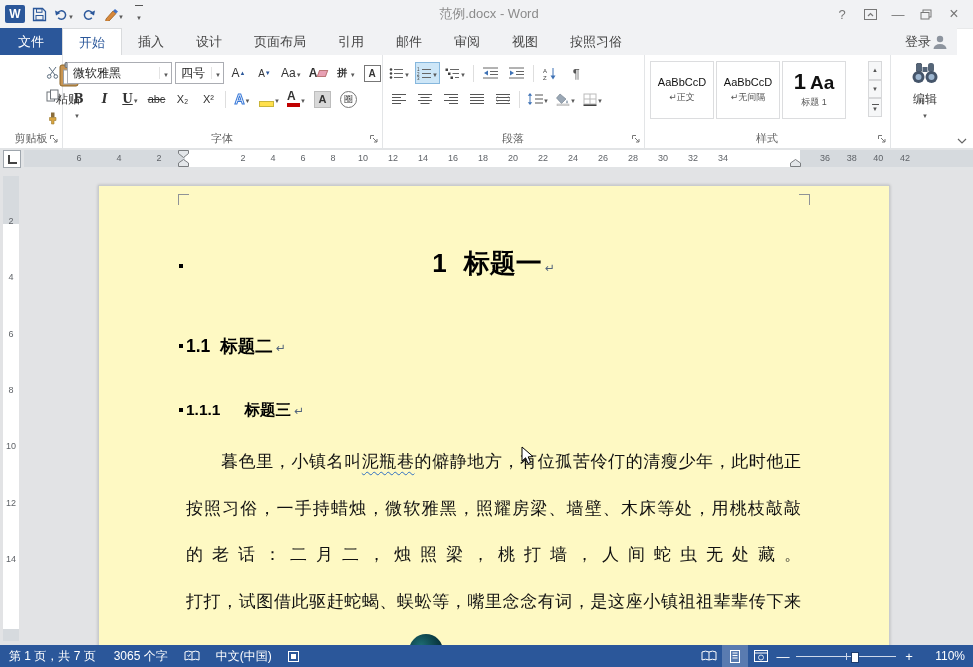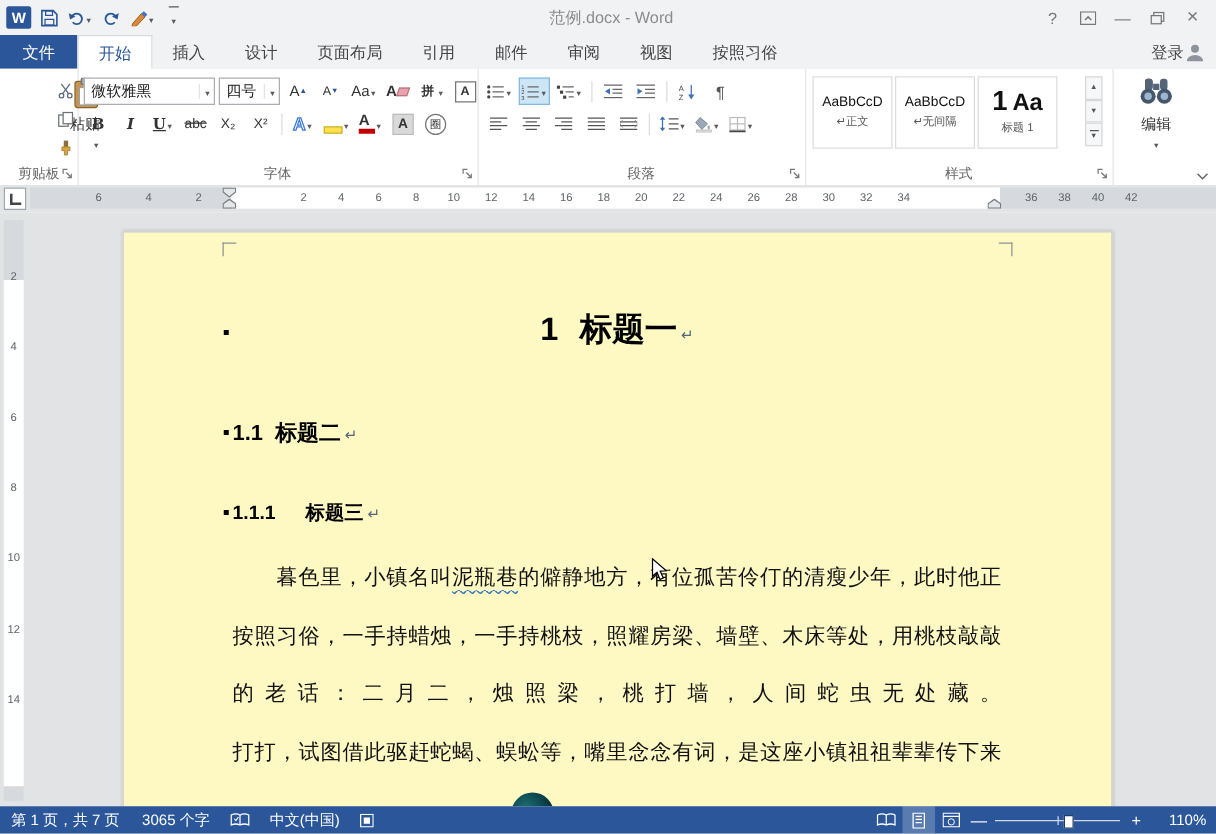"文件" .tabrow { right: 0 -> 16px }
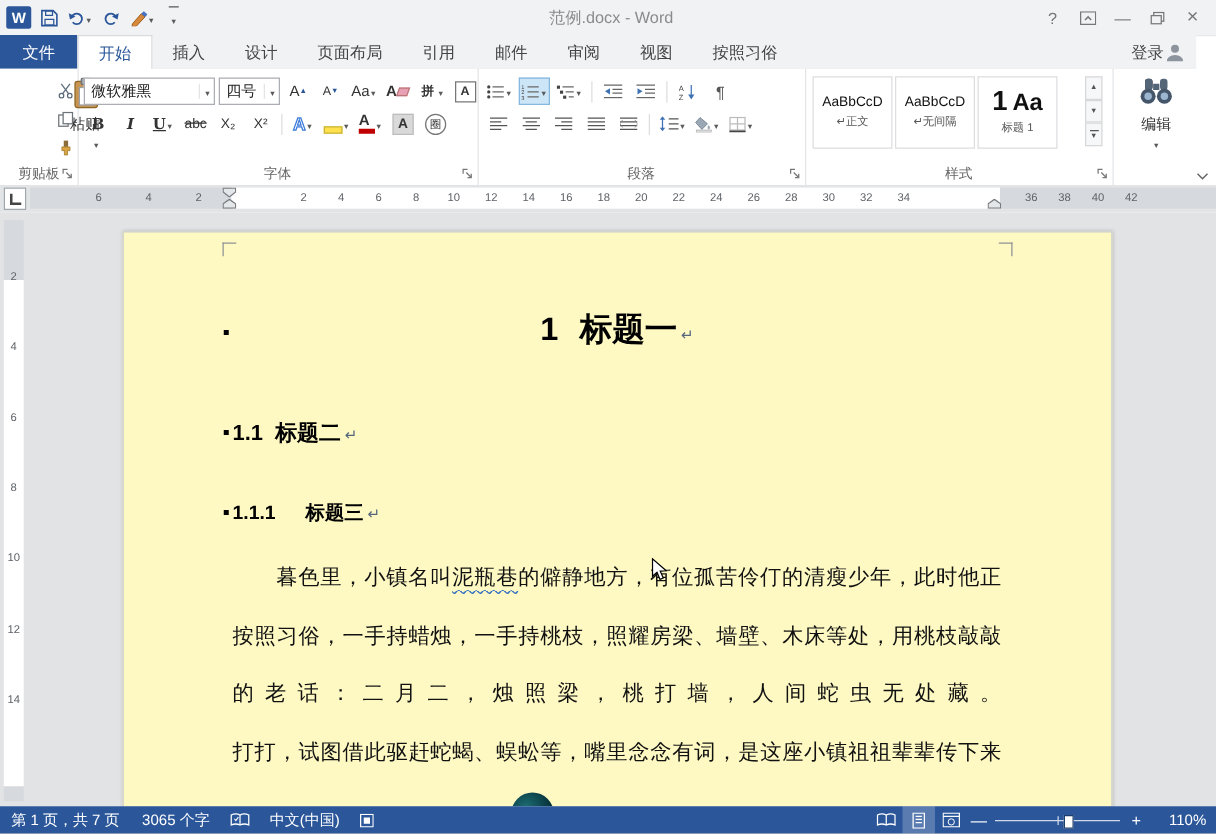"按照习俗，一手持蜡烛，一手持桃枝，照耀房梁、墙壁、木床等处，用桃枝敲敲" div.bline { text: 一手持桃枝 -> 微软雅黑 }
